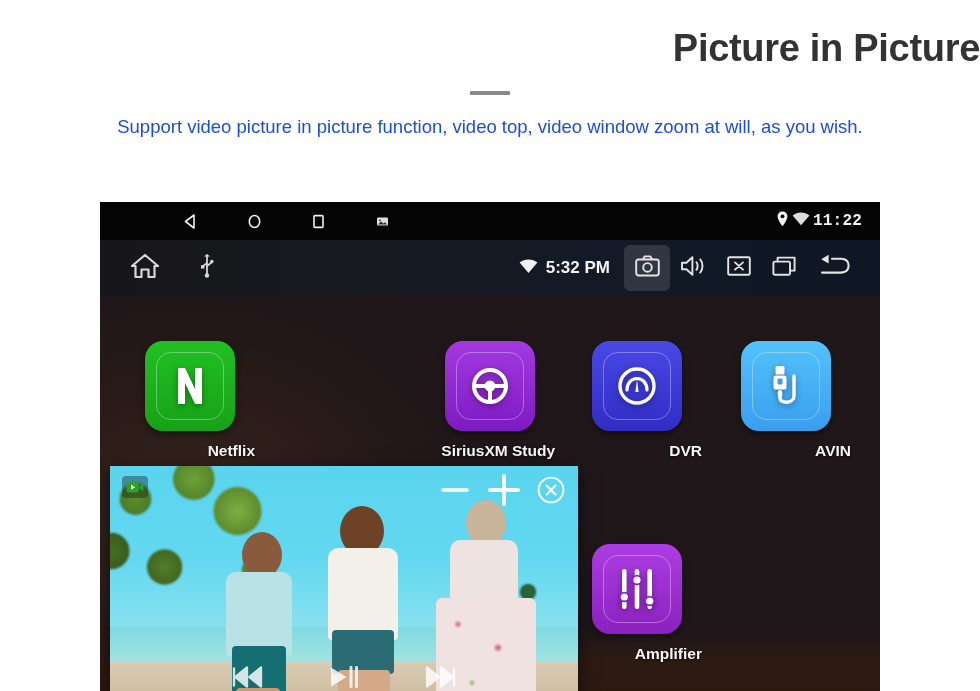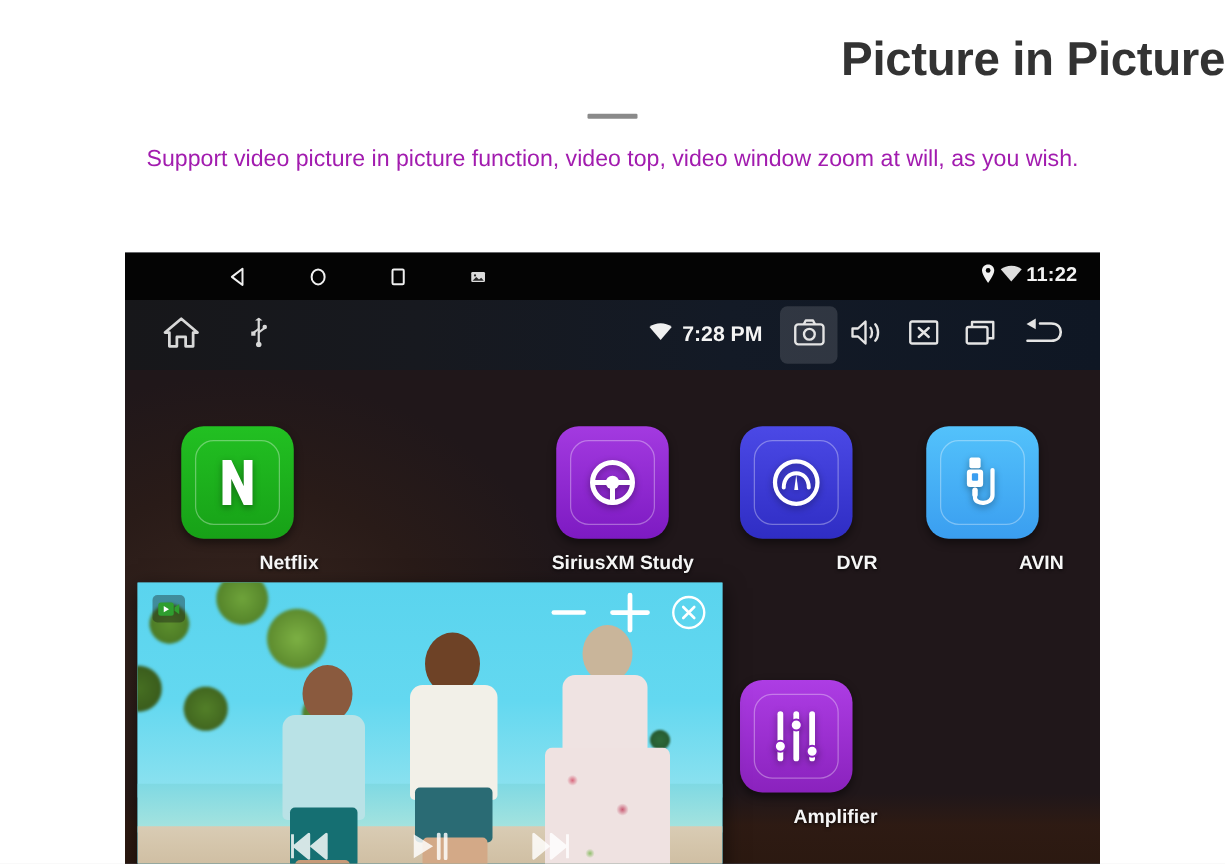"Support video picture in picture" .hero-sub { color: #a21caf -> #1d4ed8 }
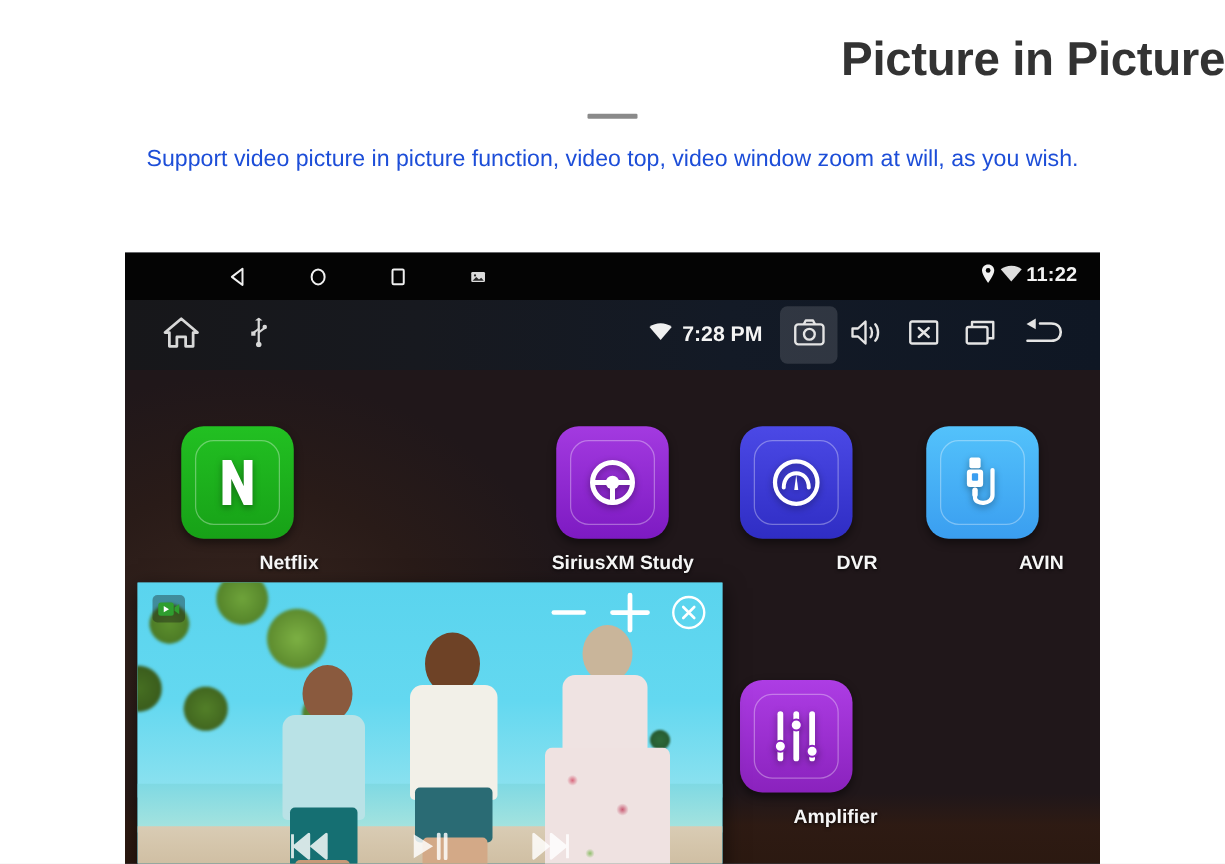"11:22" .sb-right { font-family: none -> Liberation Mono, monospace }
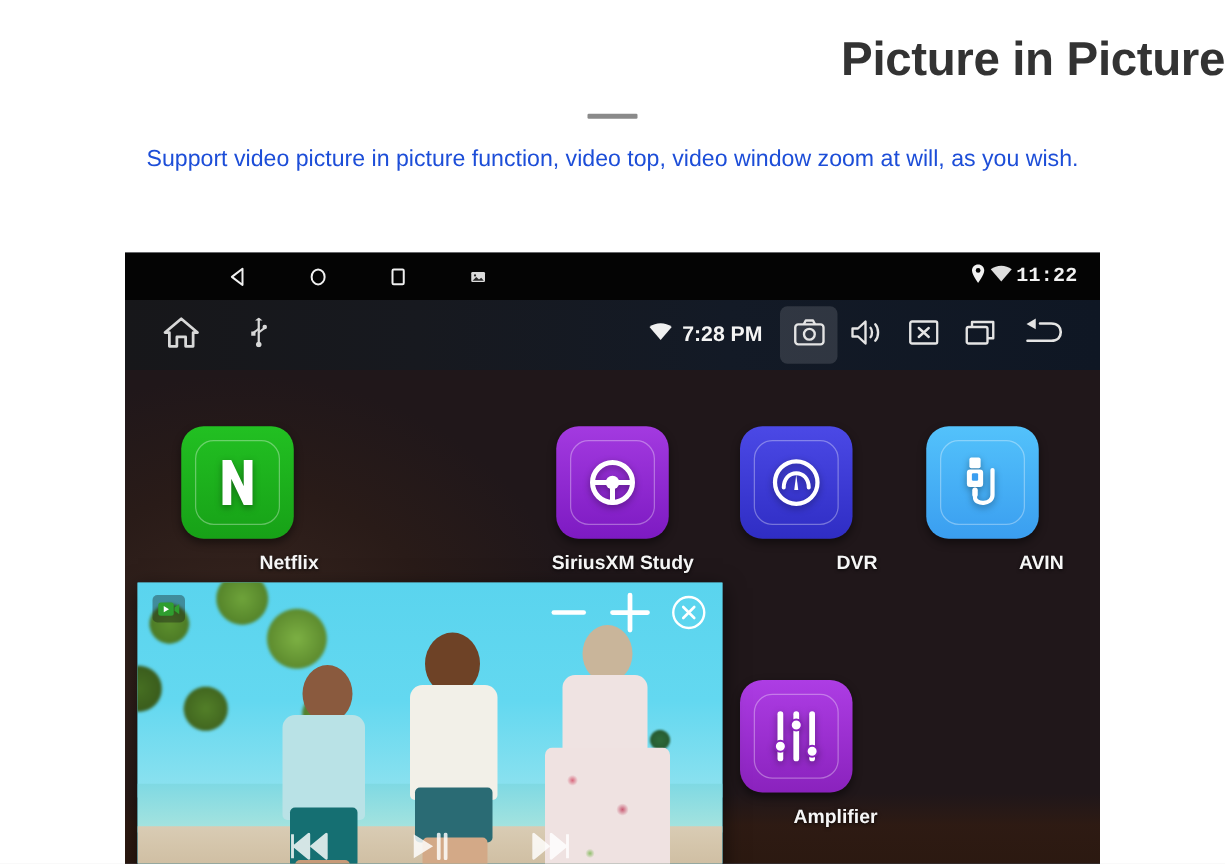"7:28 PM" span.tb-time { text: 7:28 -> 5:32 }
